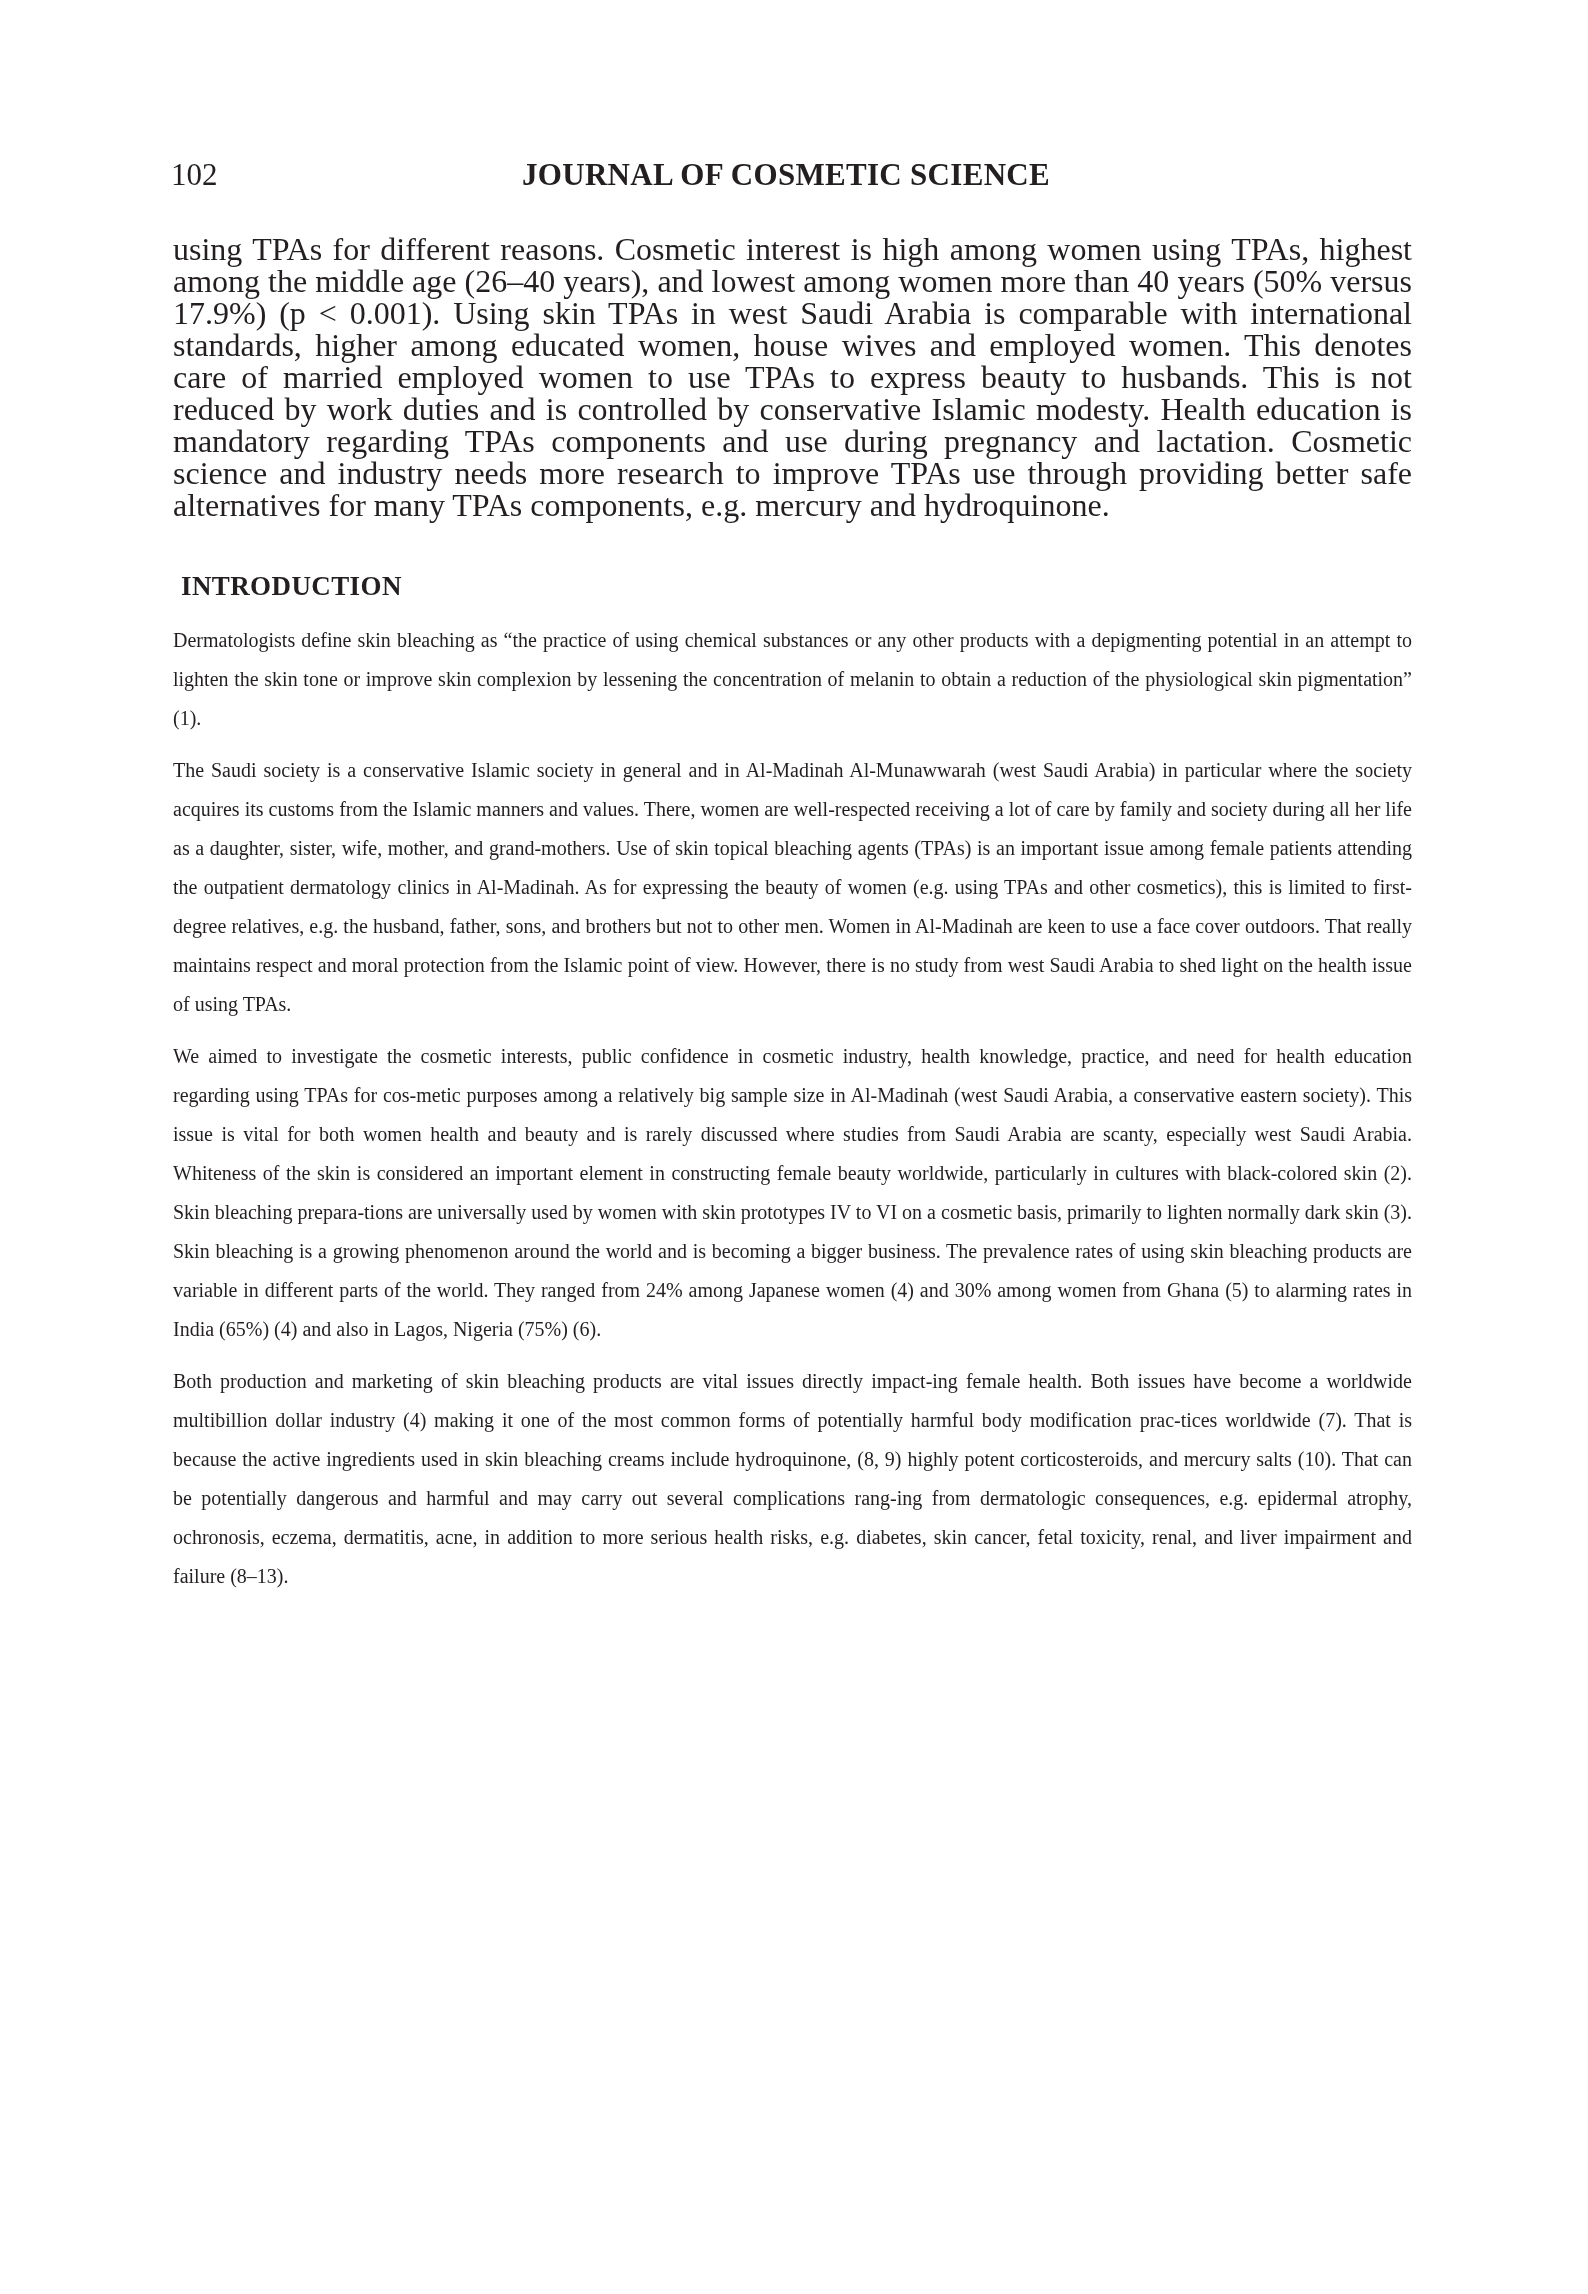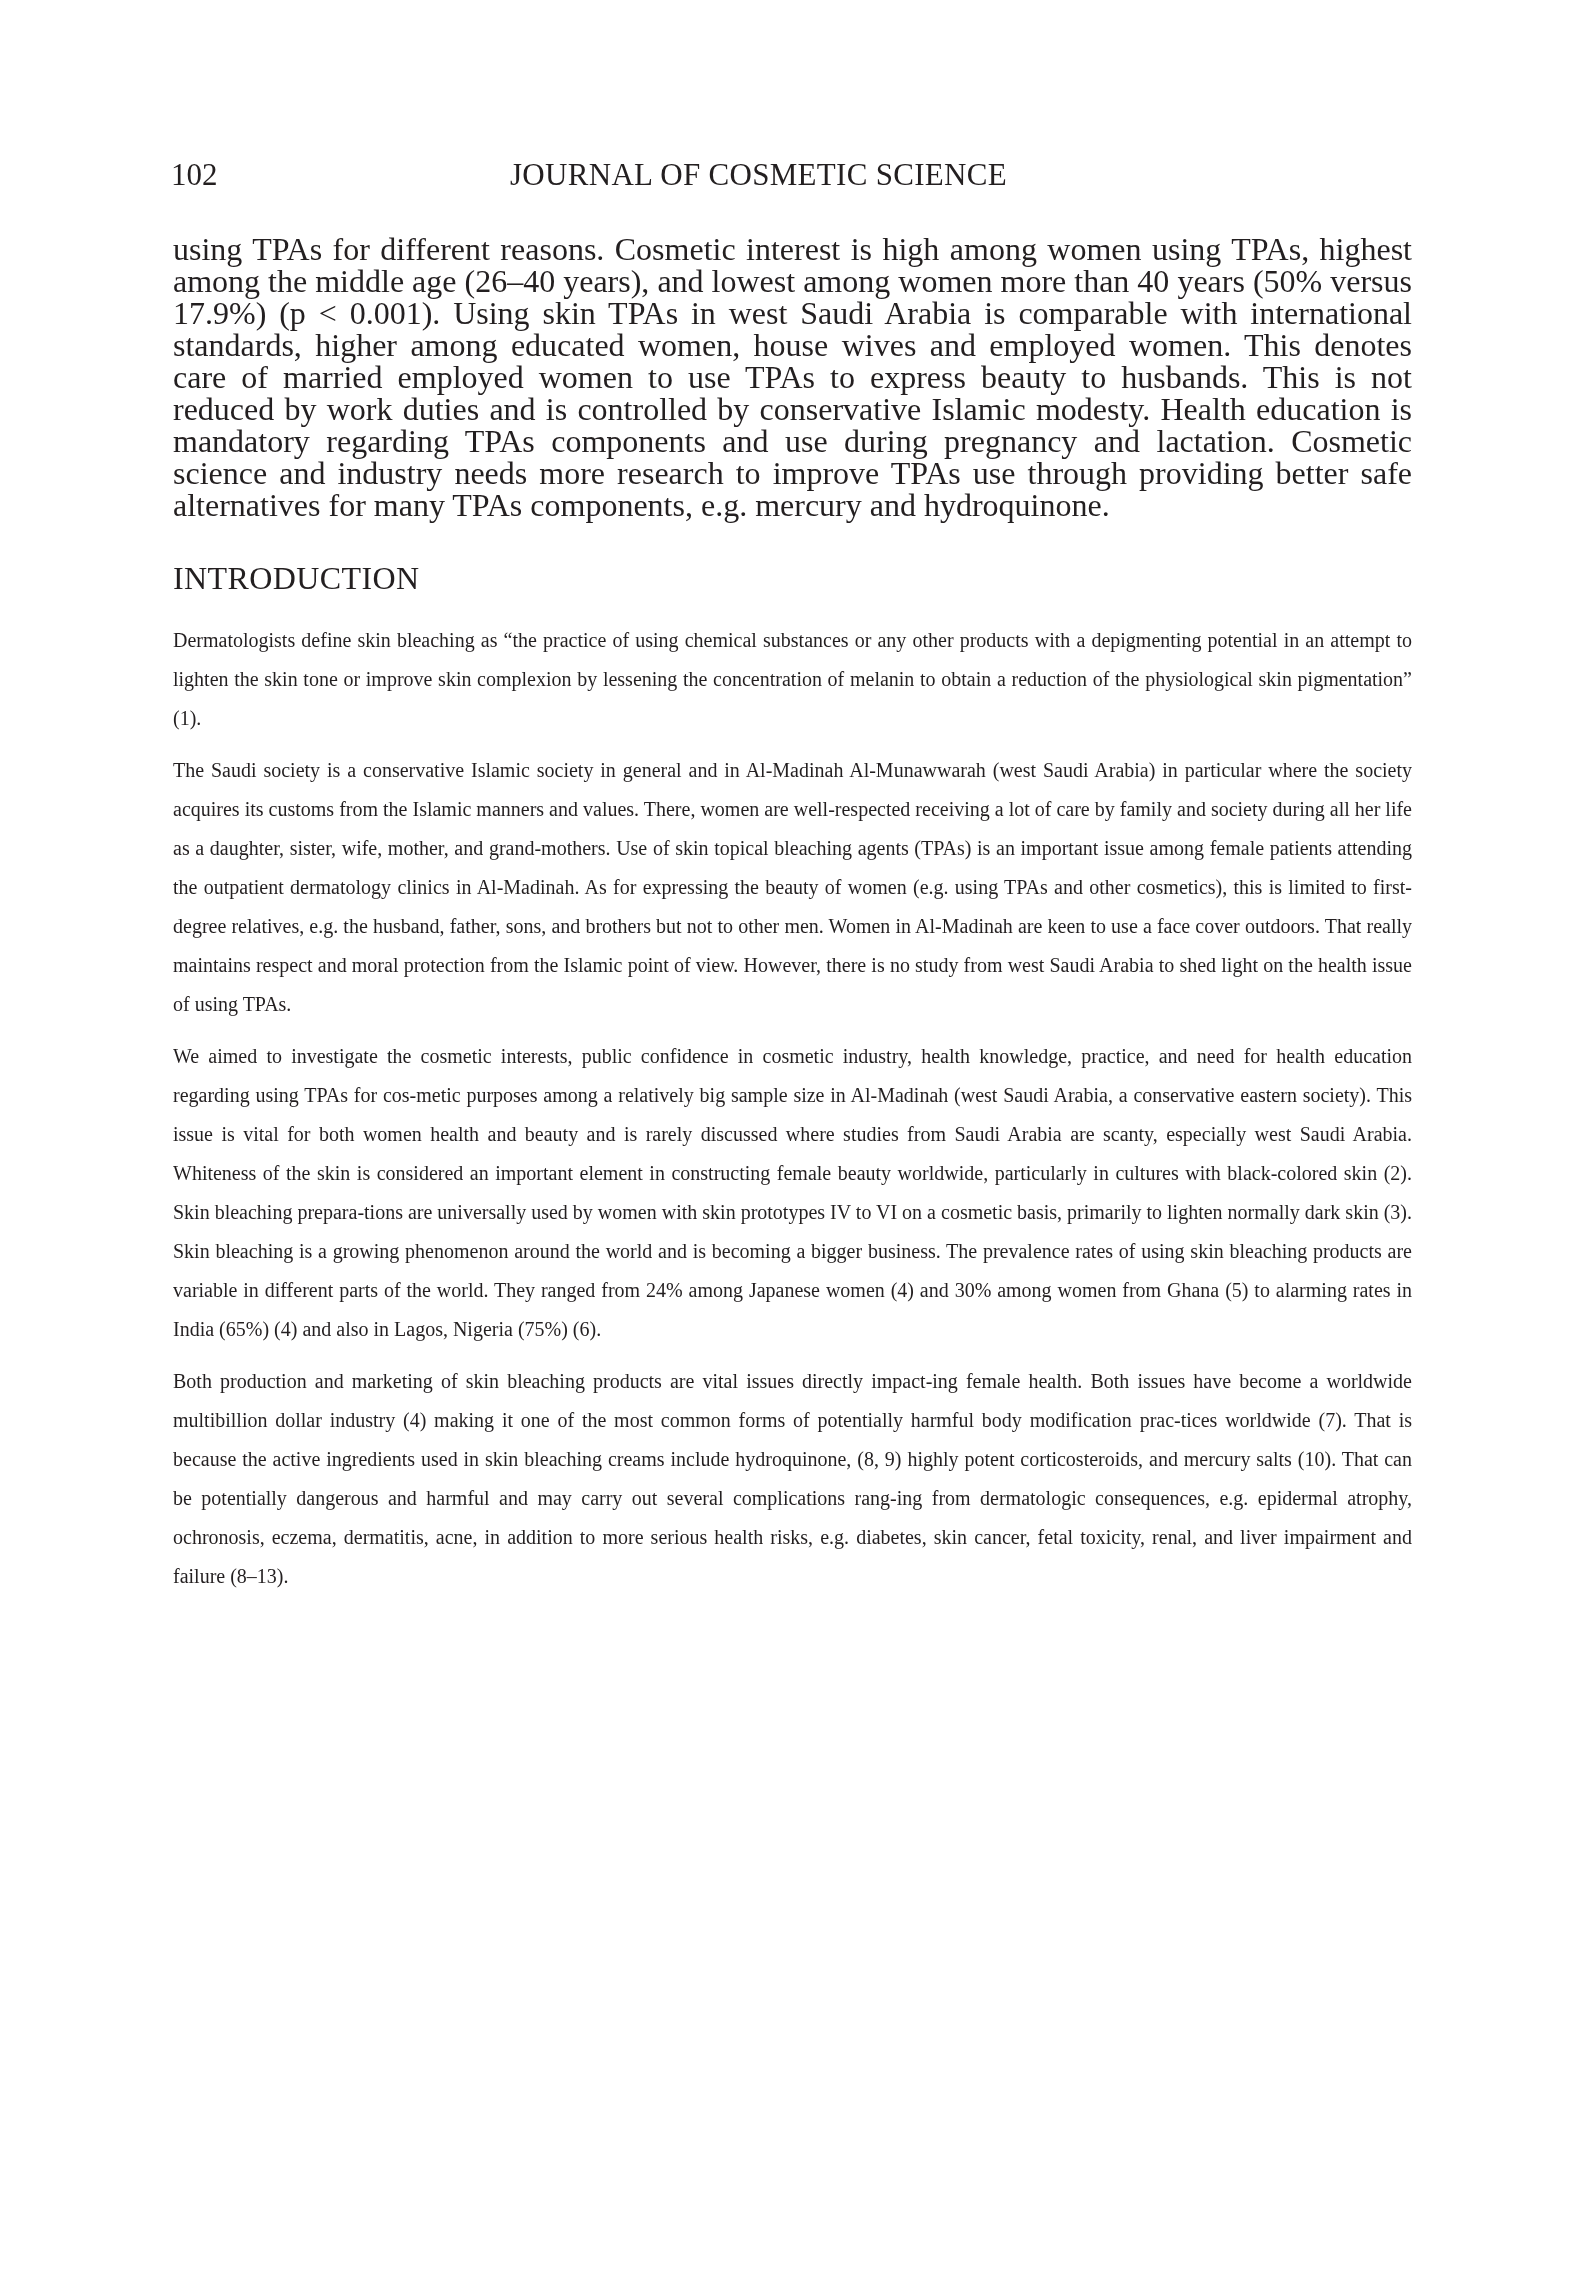"JOURNAL OF COSMETIC SCIENCE" .journal-title { font-weight: none -> bold; left: 339px -> 351px }
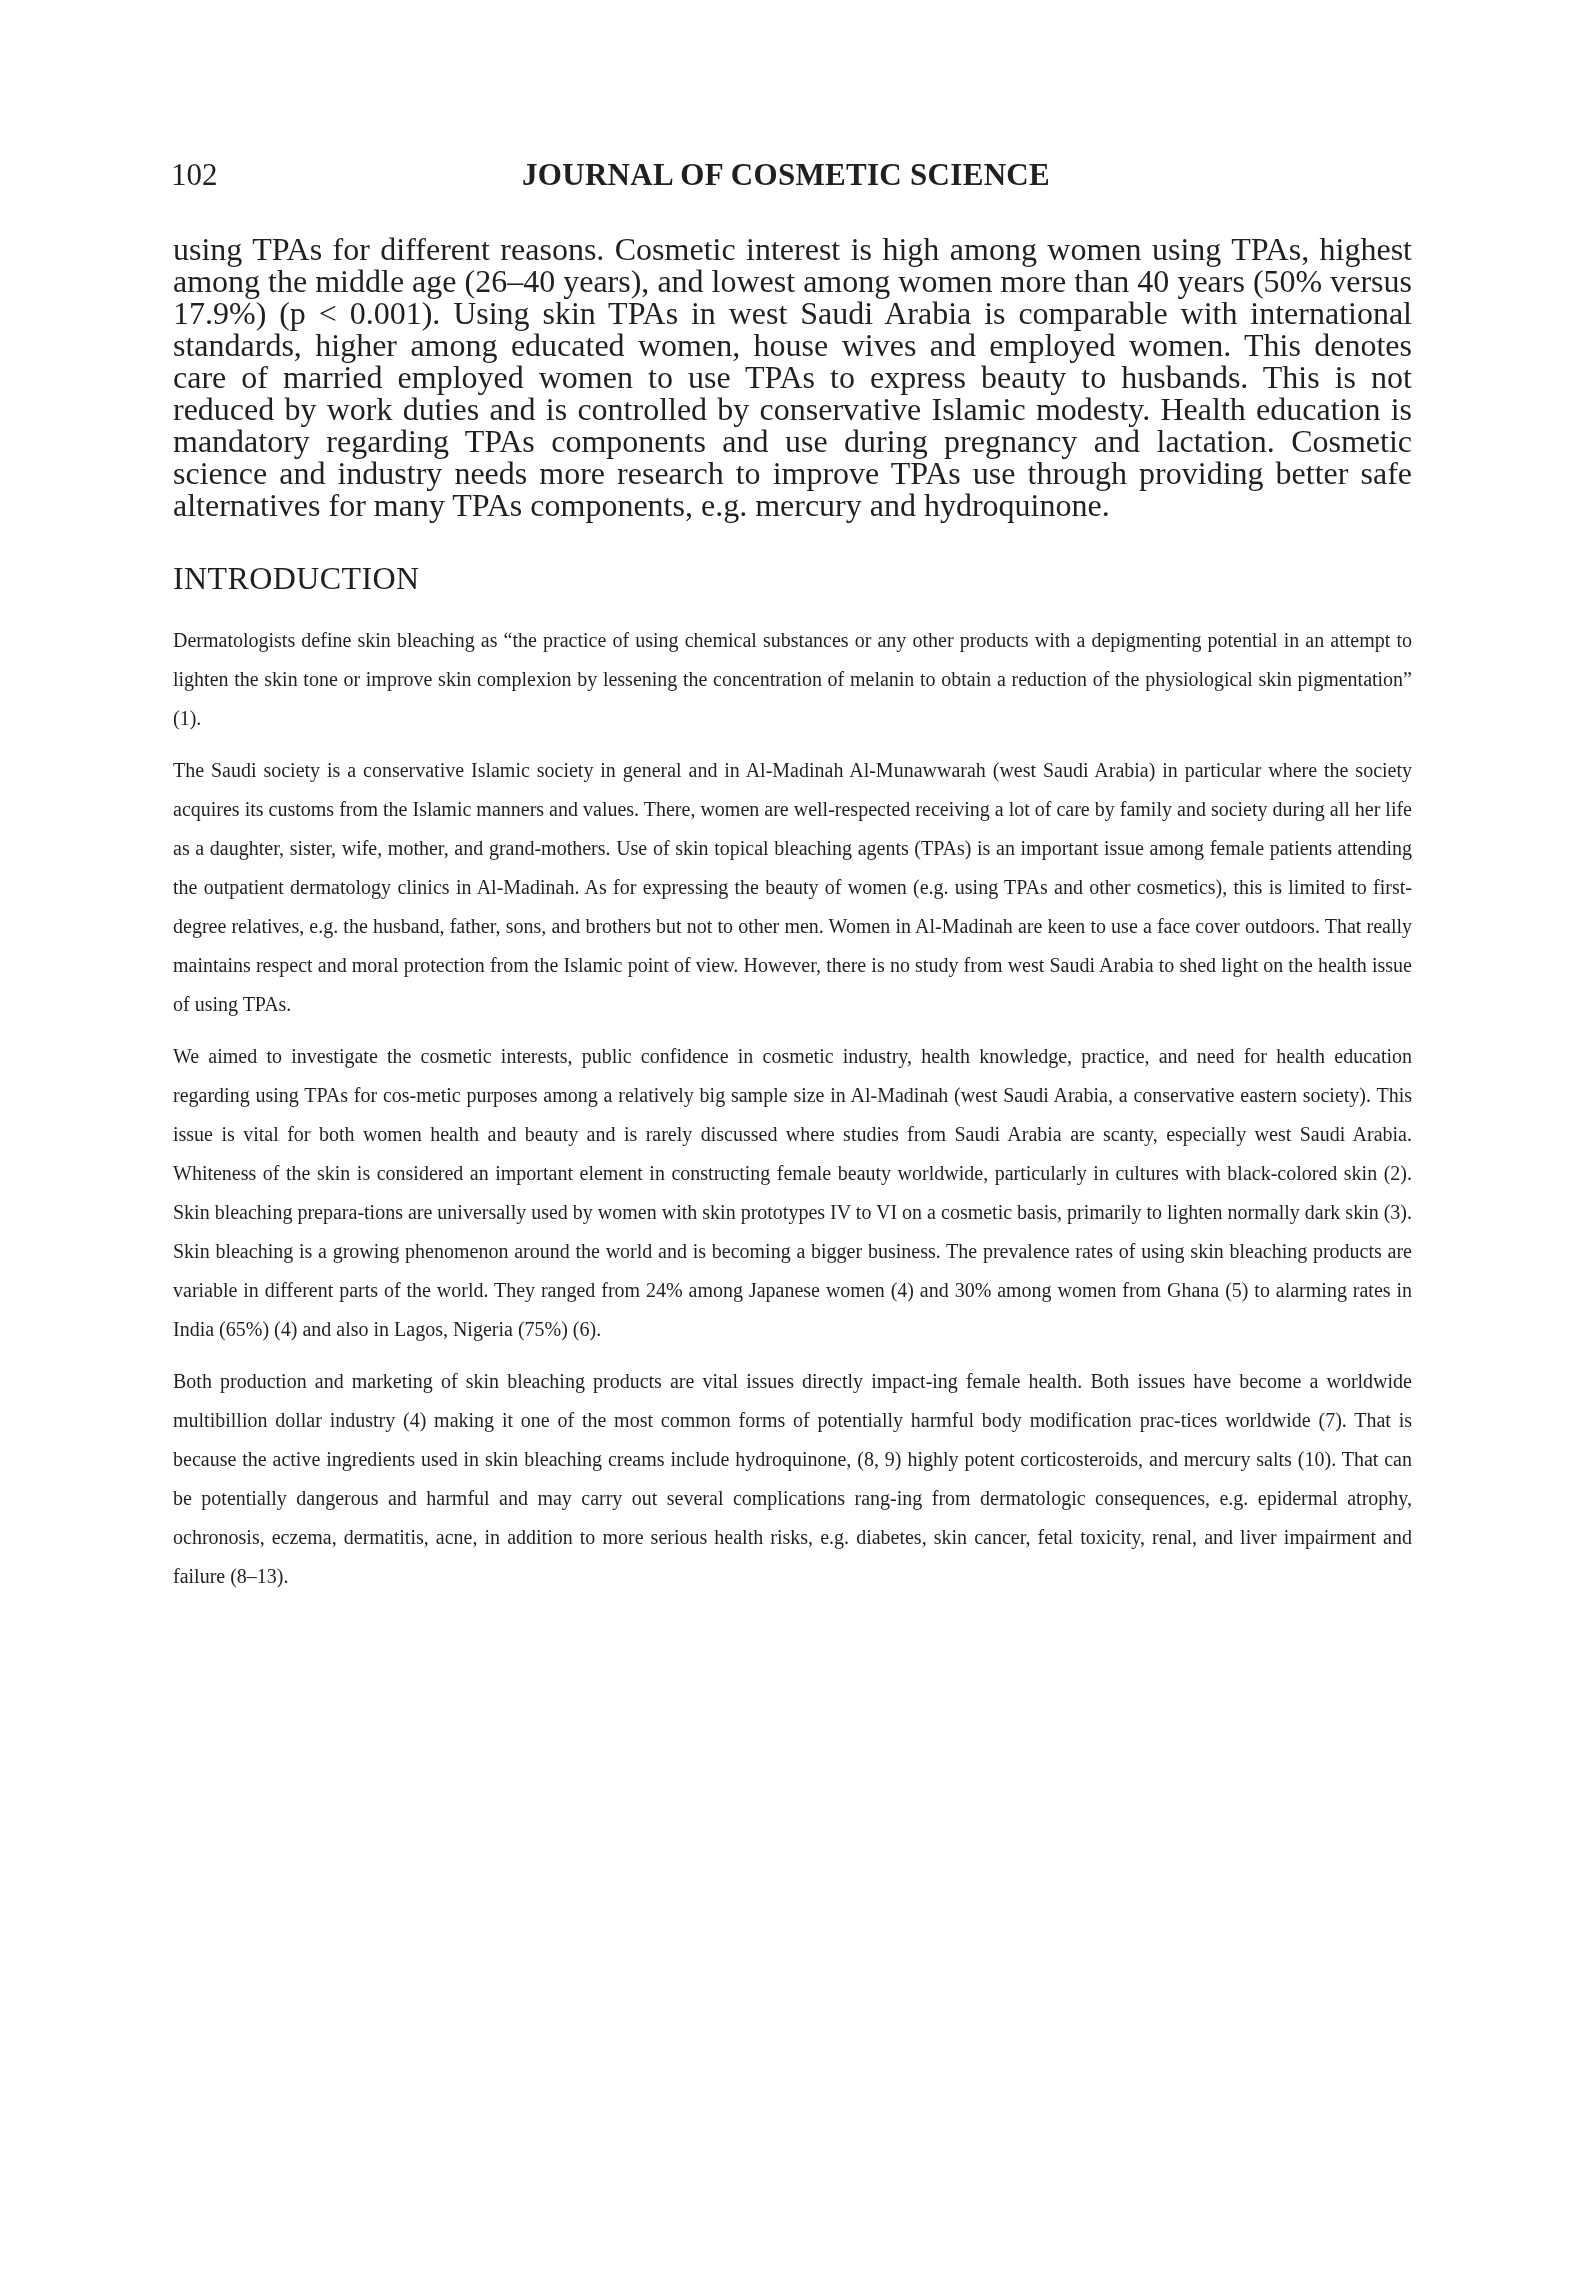"INTRODUCTION" .section-heading { font-size: 32px -> 27px; font-weight: normal -> bold; margin: 0 -> 8px }
